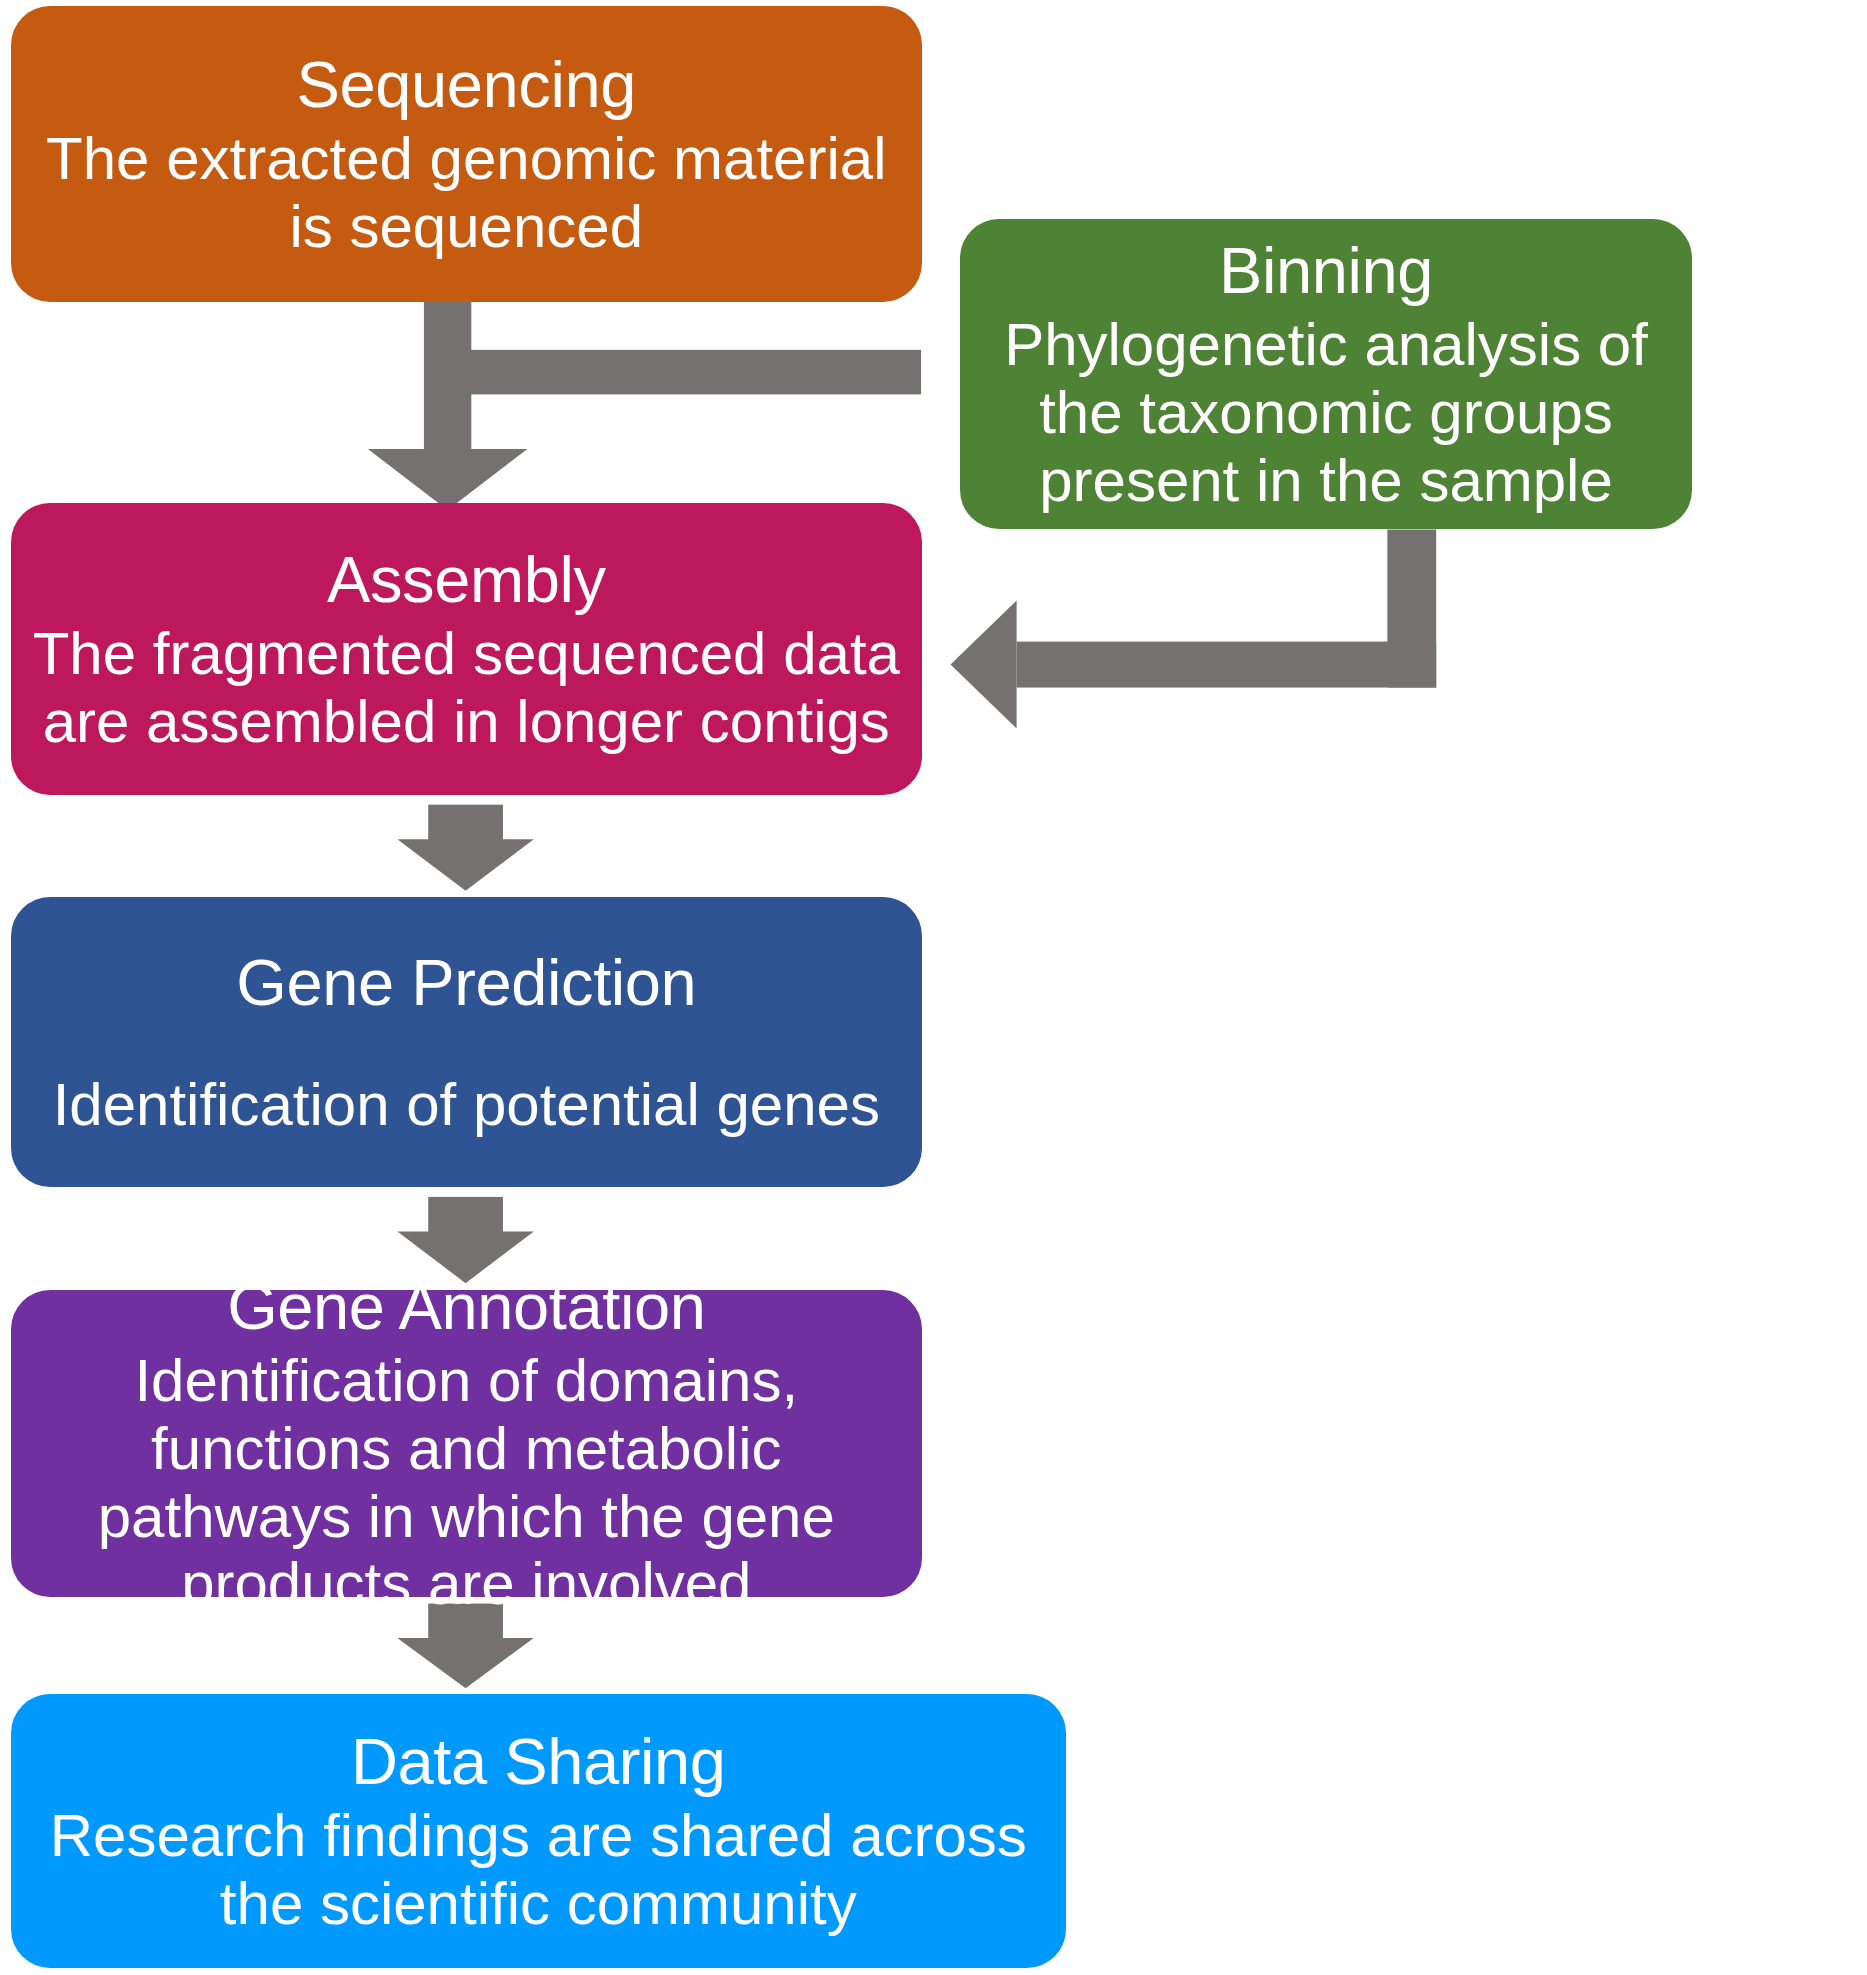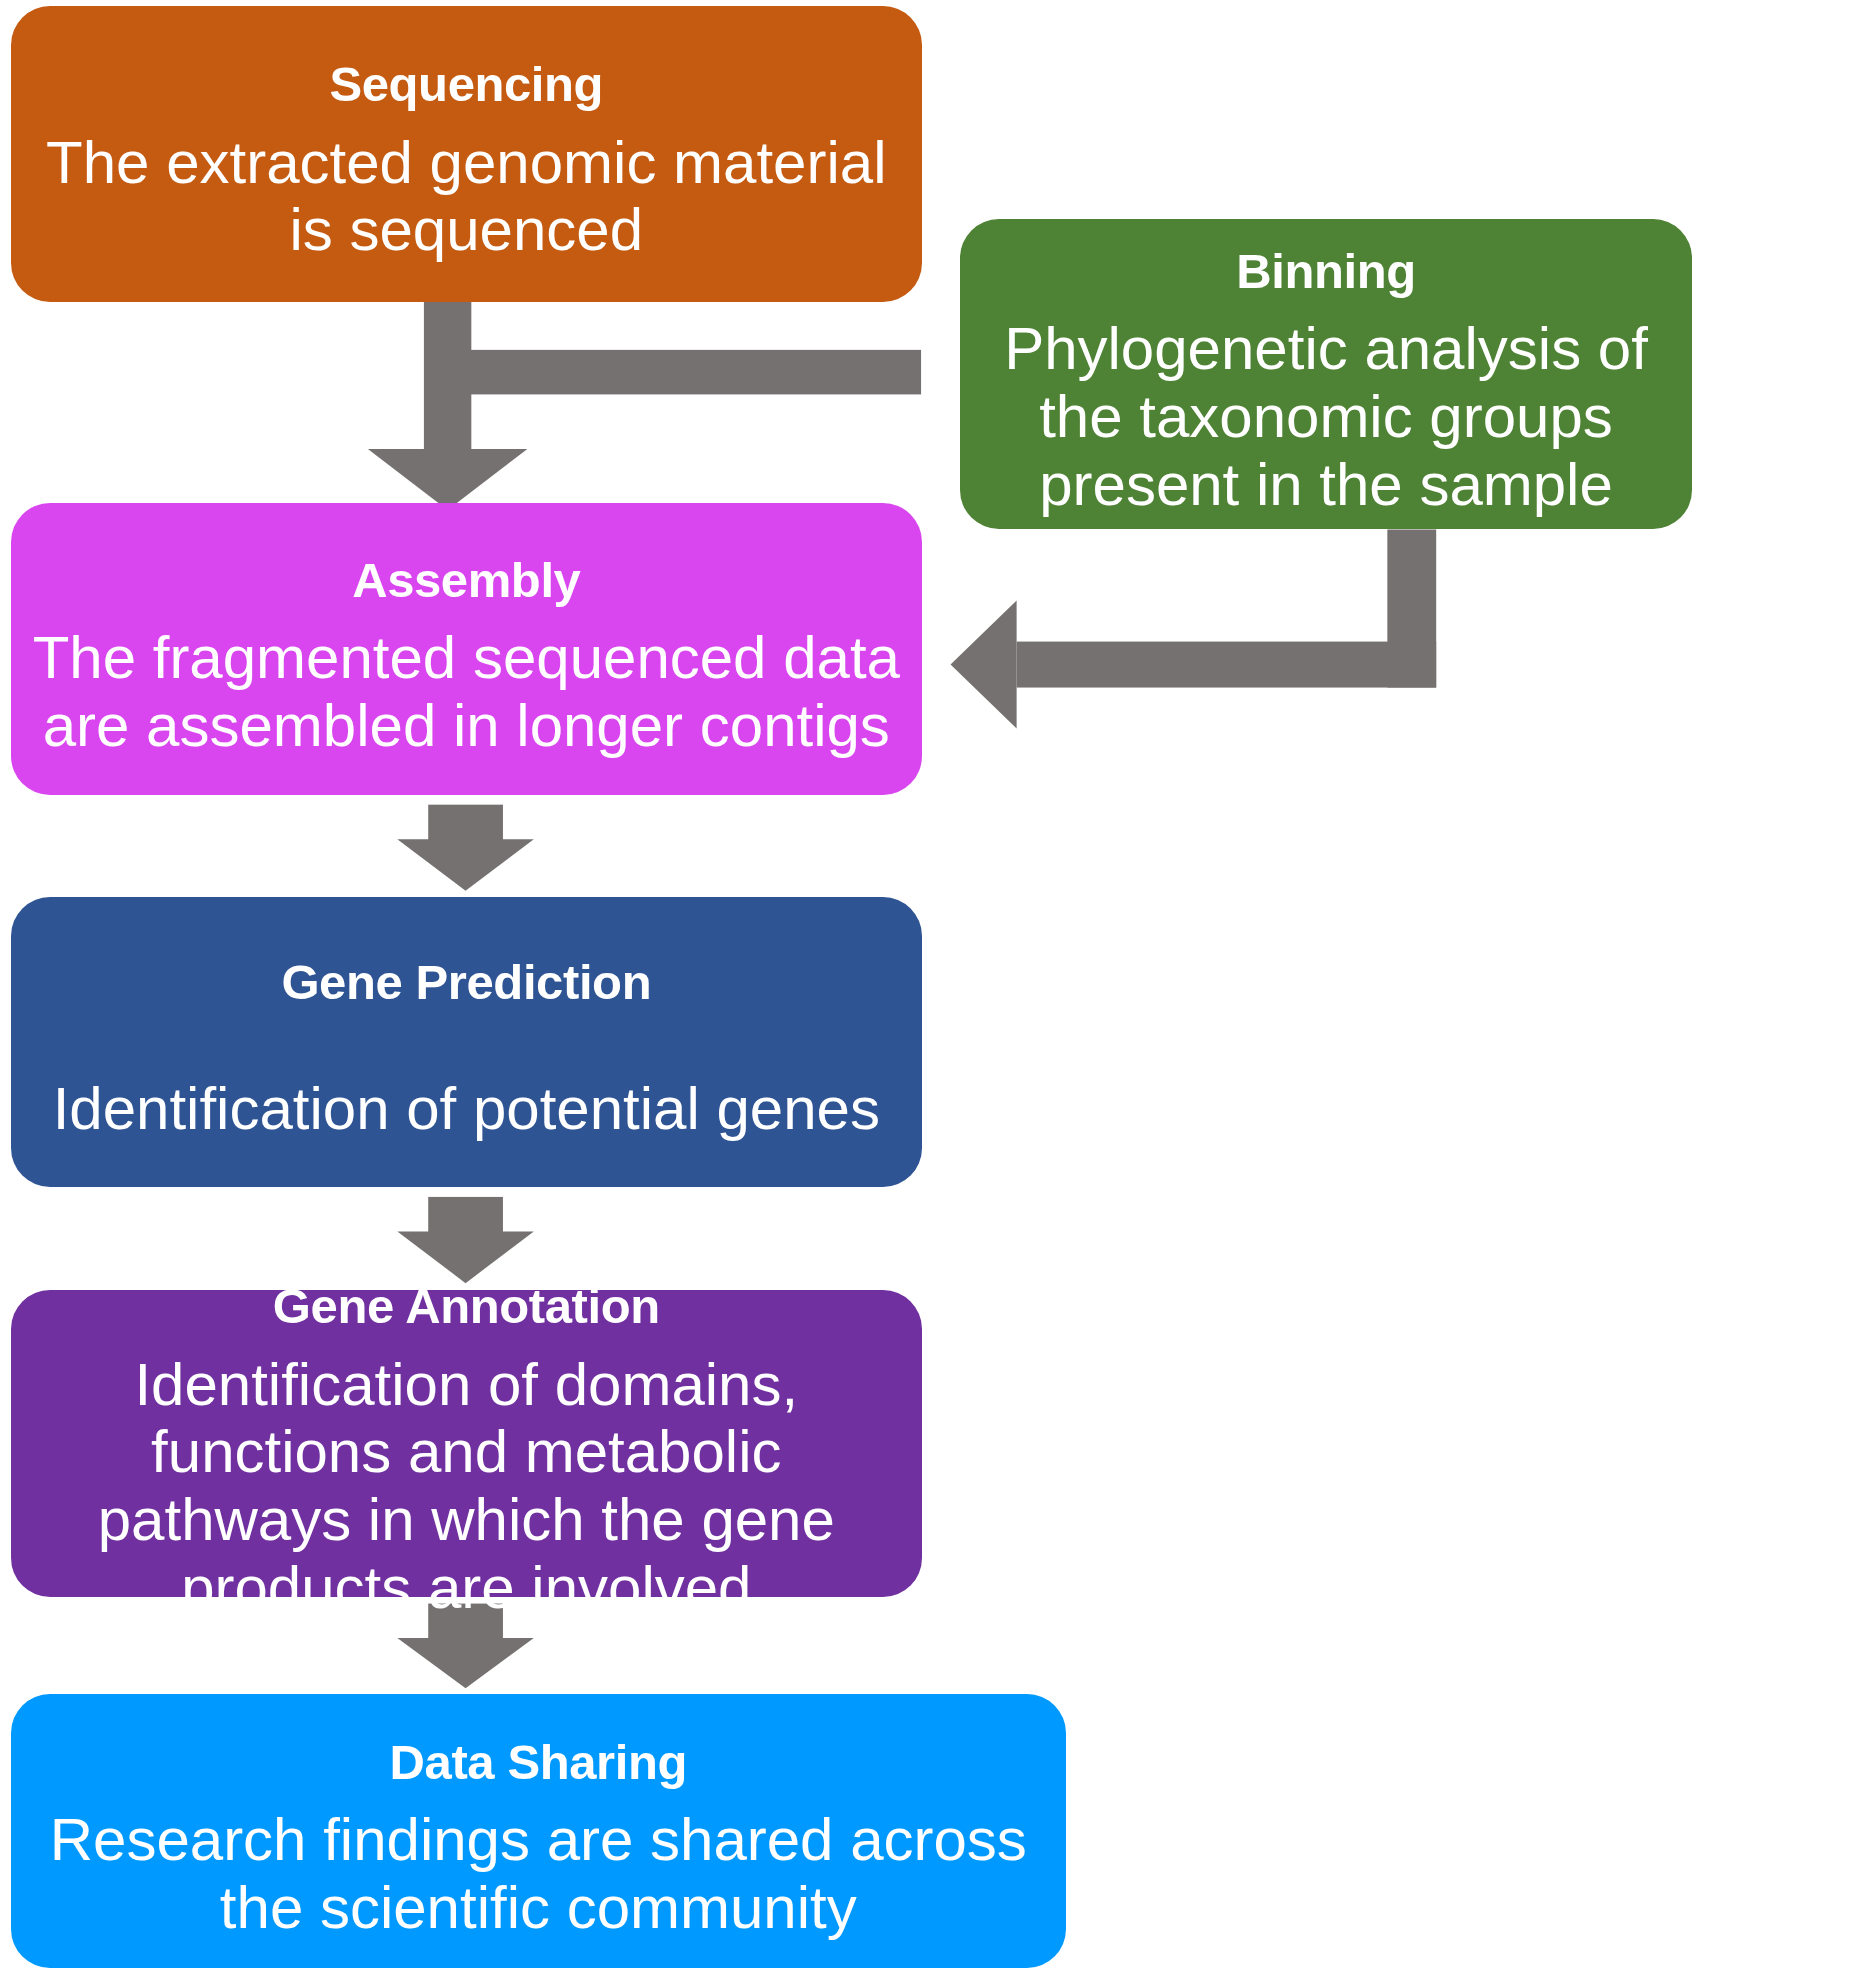"Sequencing" .node .node-title { font-size: 49px -> 65px; font-weight: 700 -> 400; margin: 16px -> 4px }
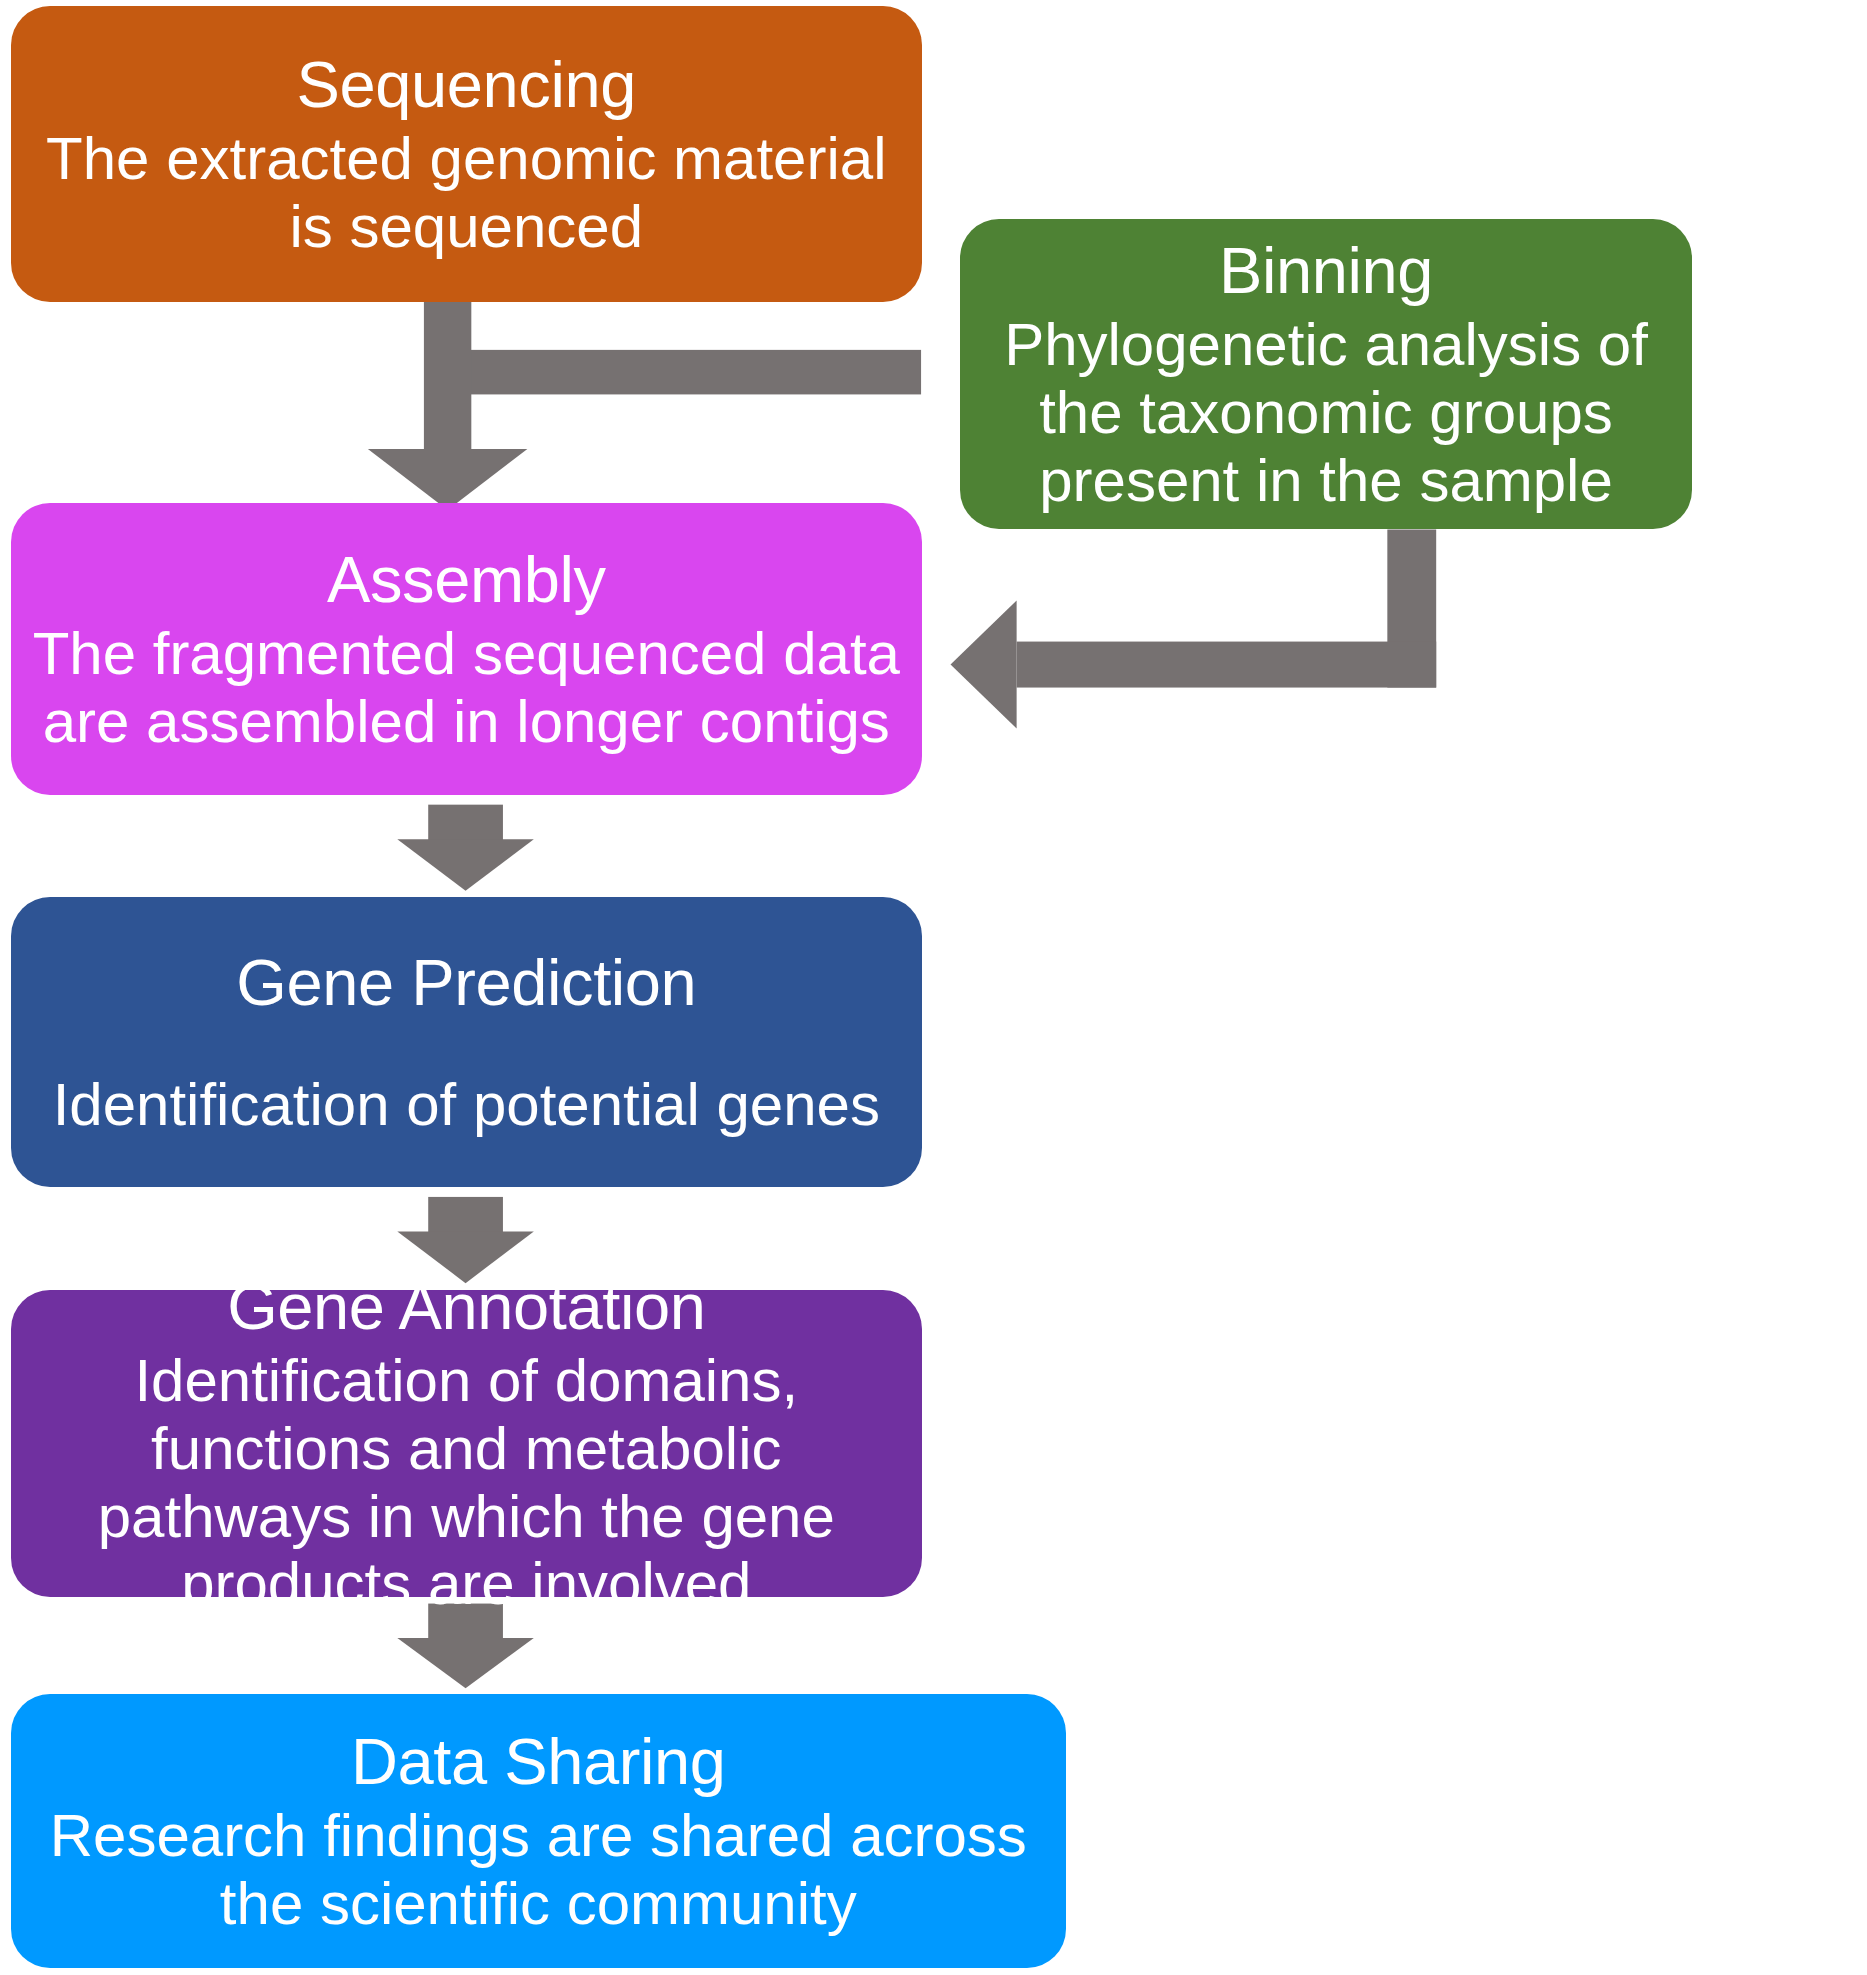"Assembly" div.node { background: #d946ef -> #be185d }
